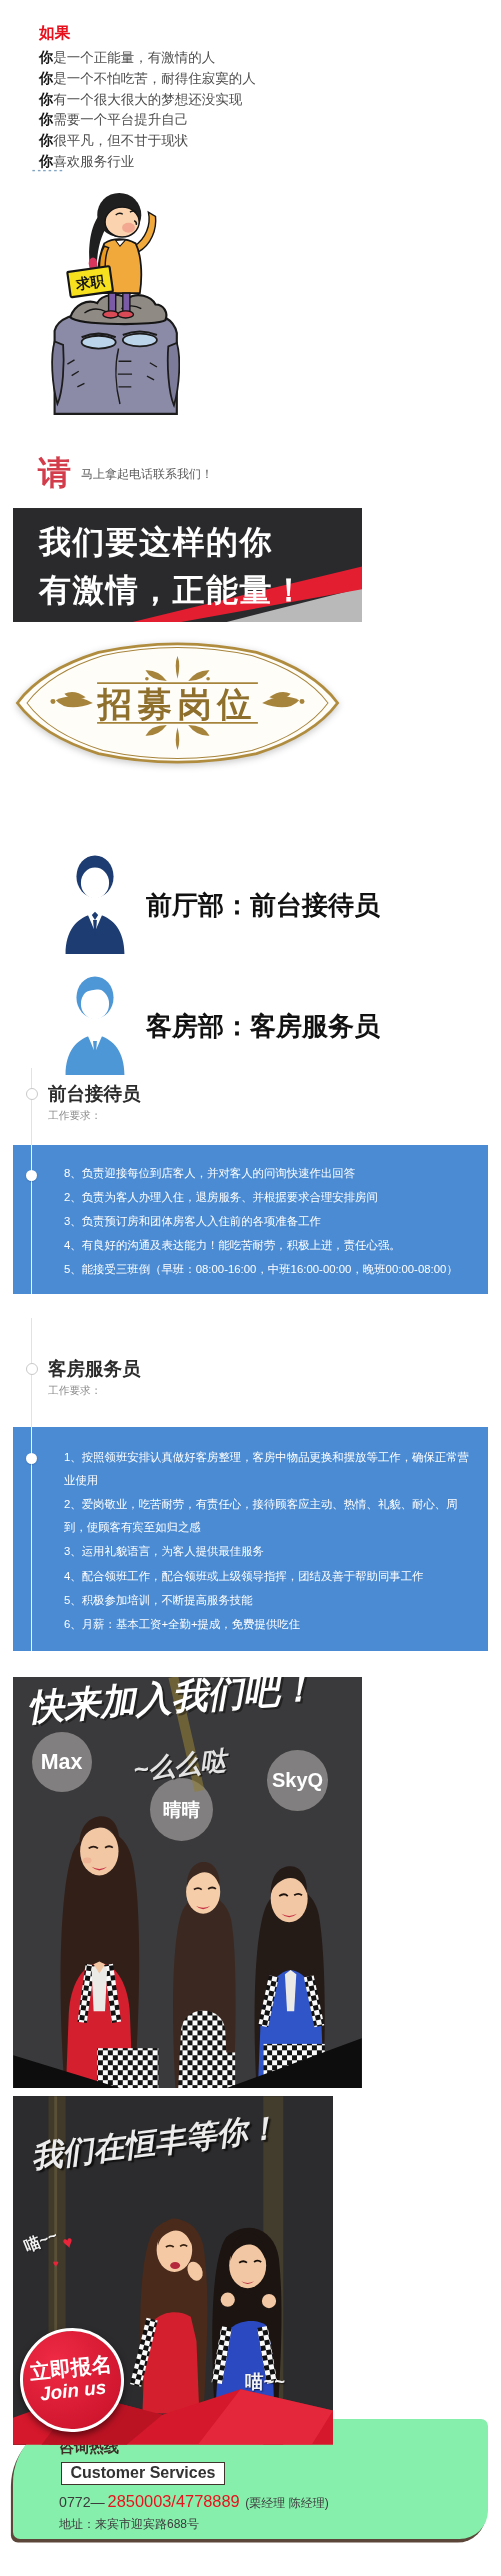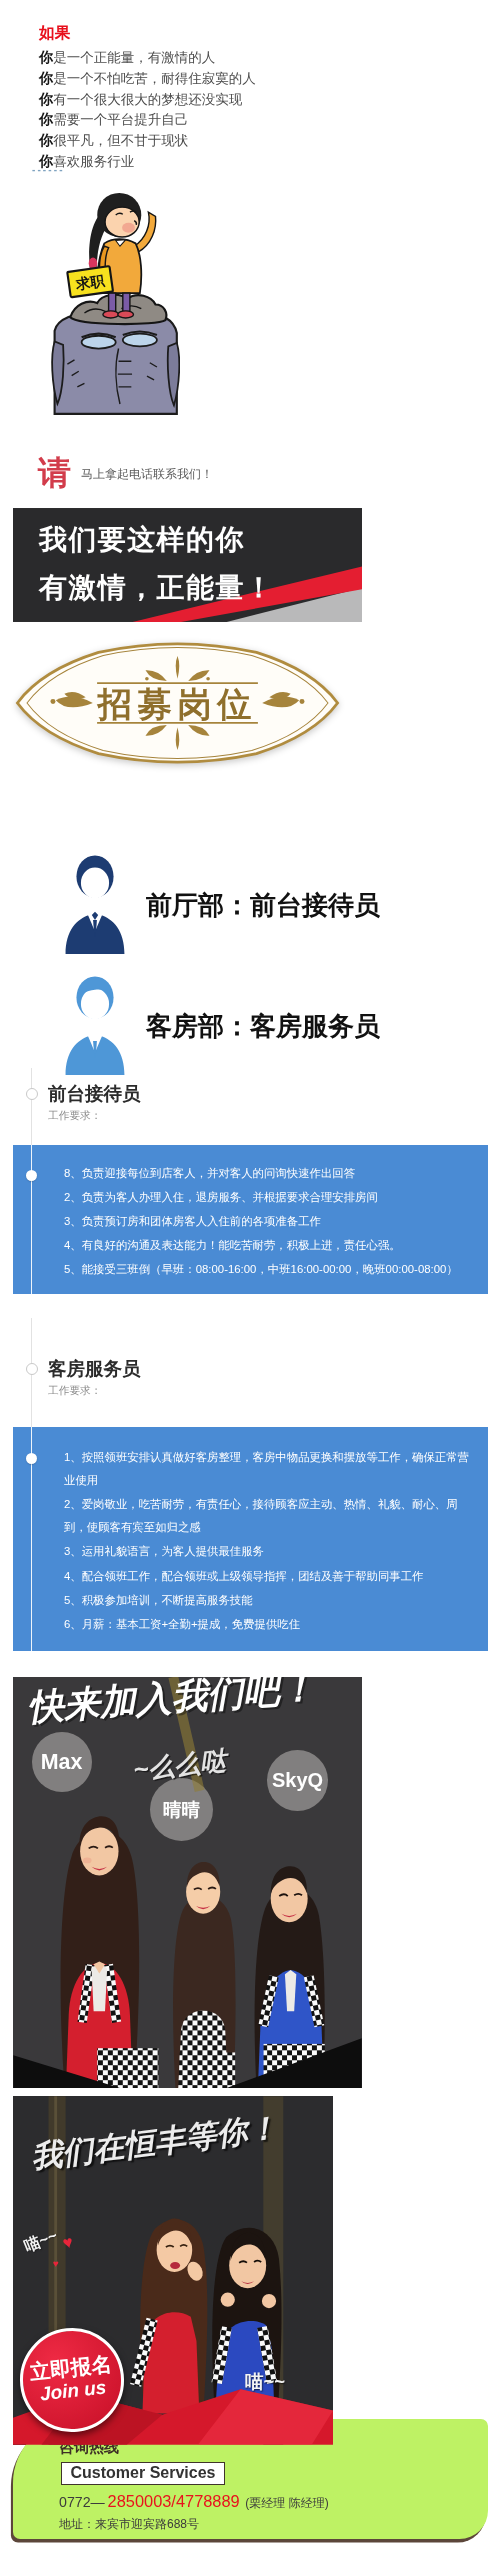"我们要这样的你" .banner .bl { font-size: 28px -> 32px }
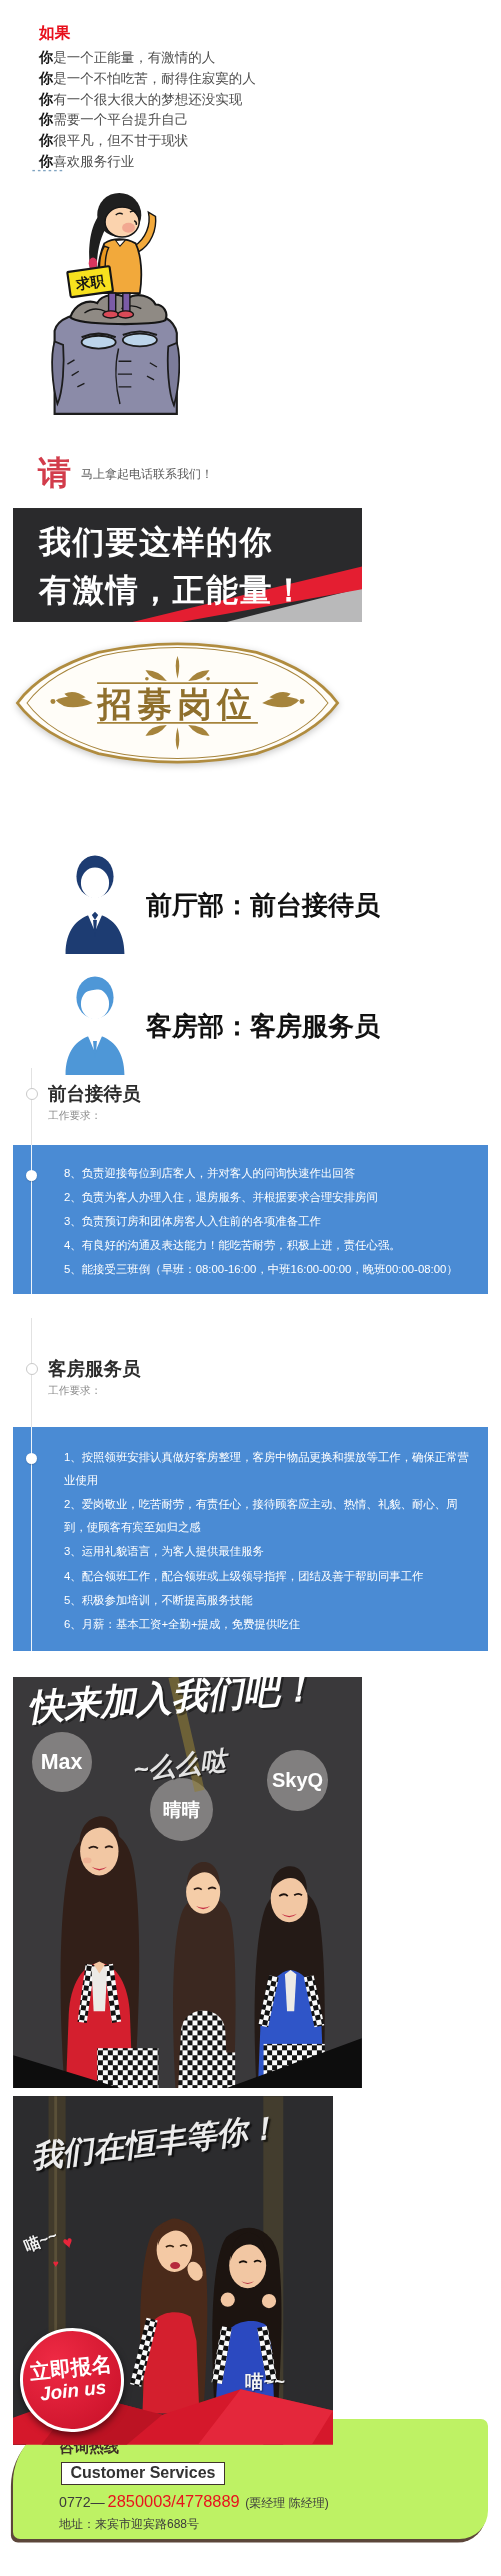"咨询热线" .footer-card { background: #bef264 -> #86efac }
